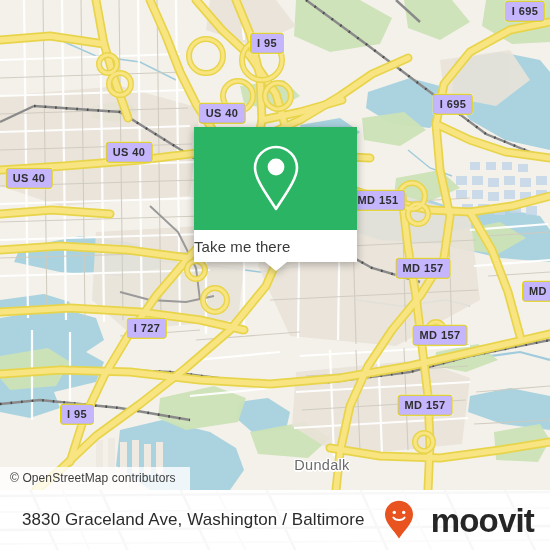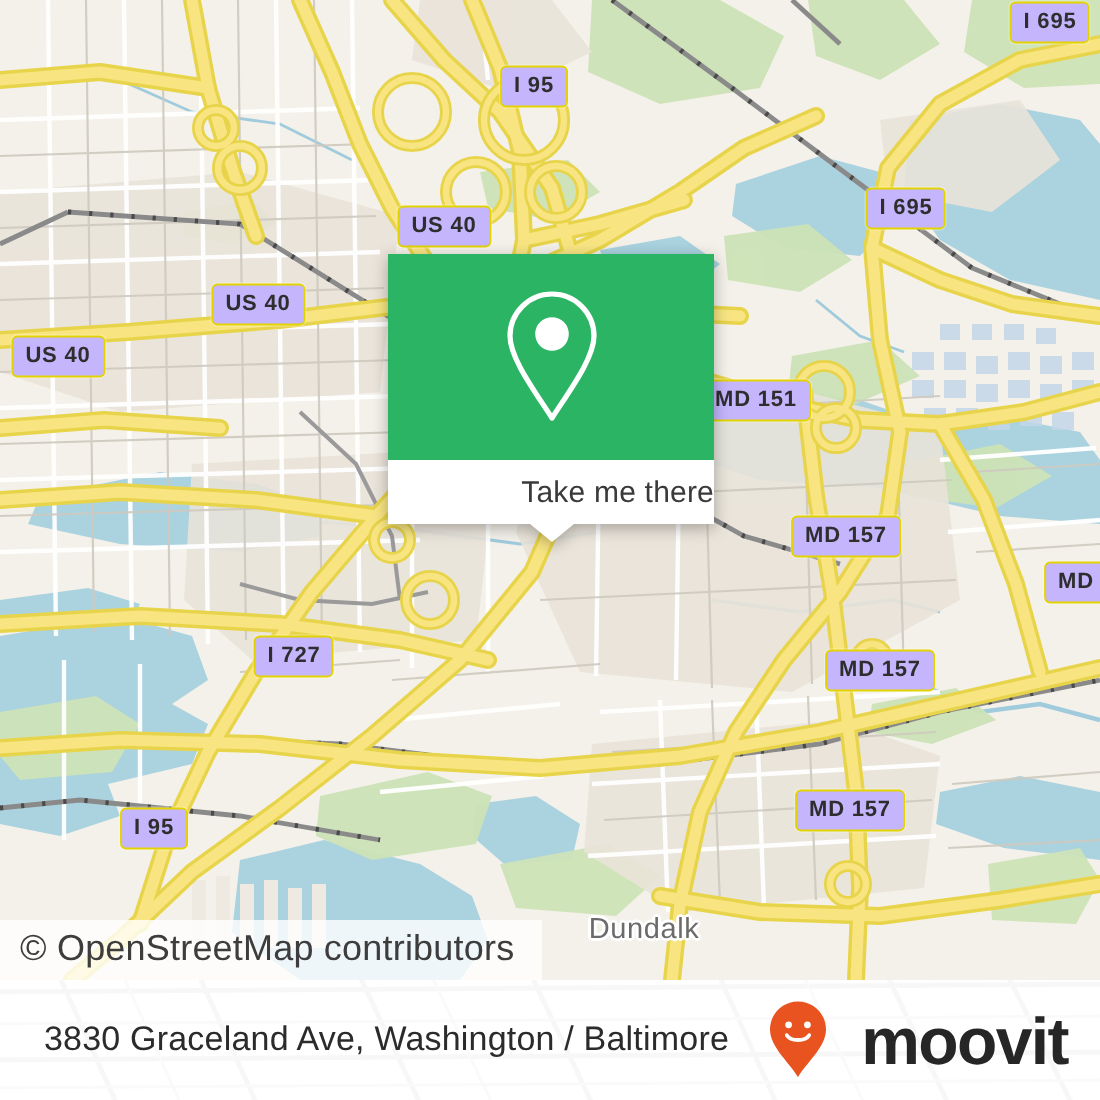"Take me there" #callout-body { justify-content: flex-end -> flex-start }
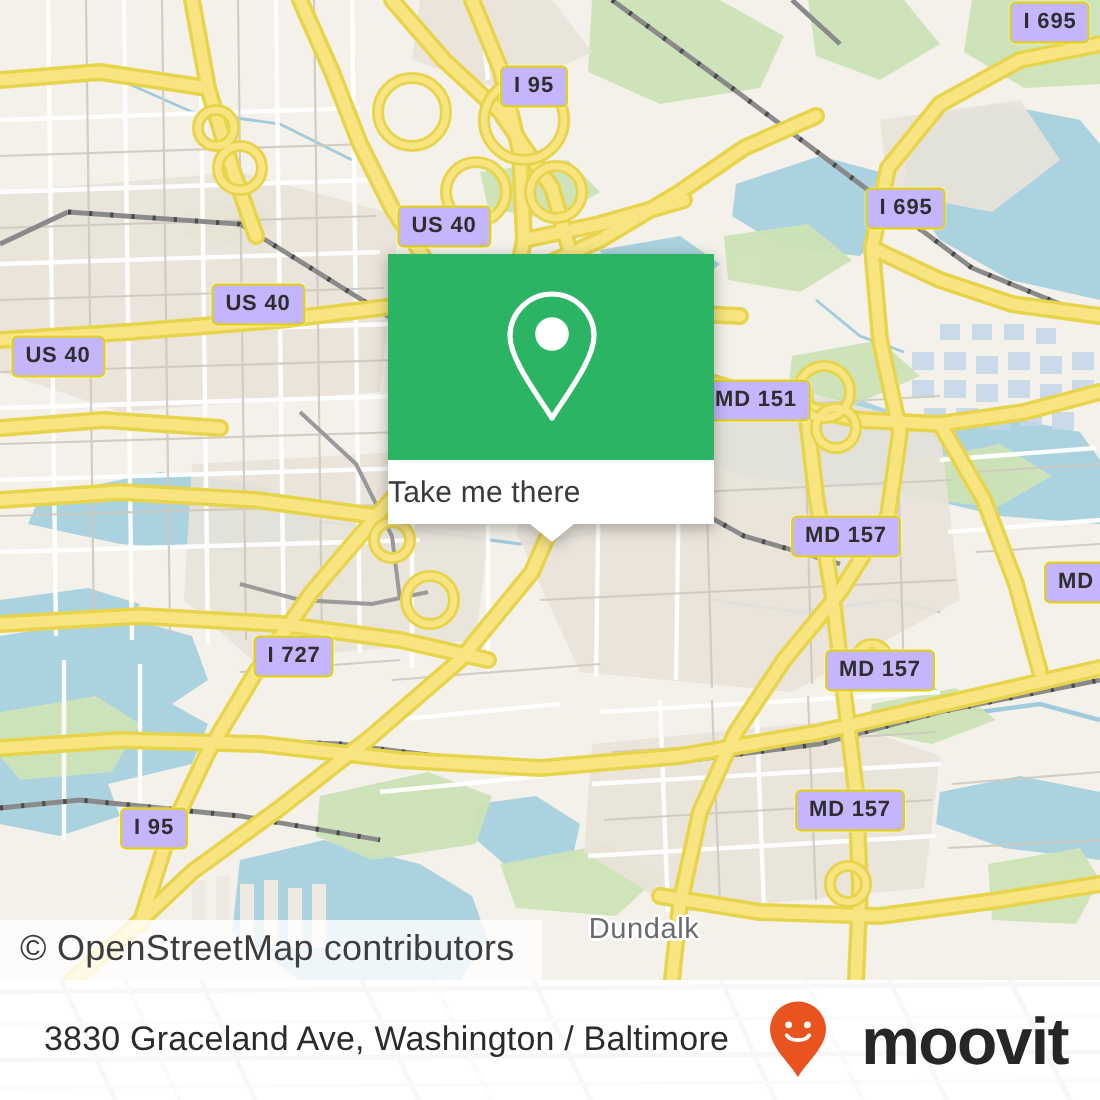"© OpenStreetMap contributors" #attribution { font-size: 18px -> 12px }
